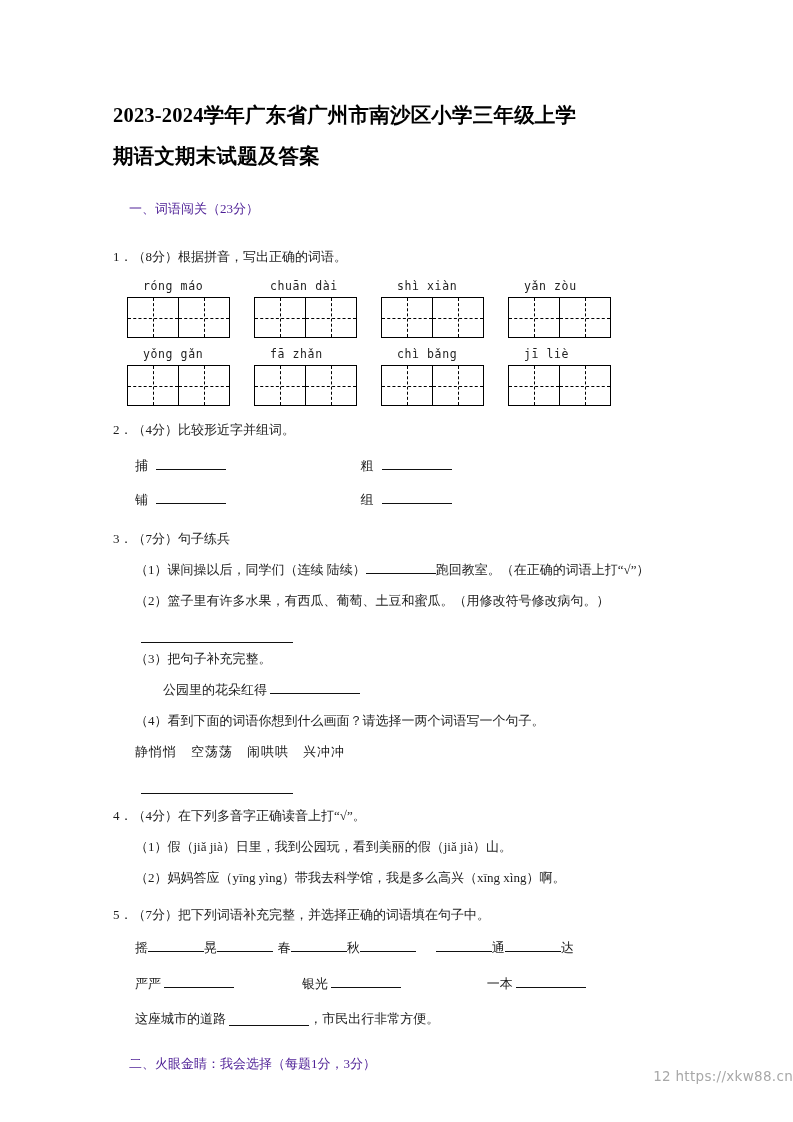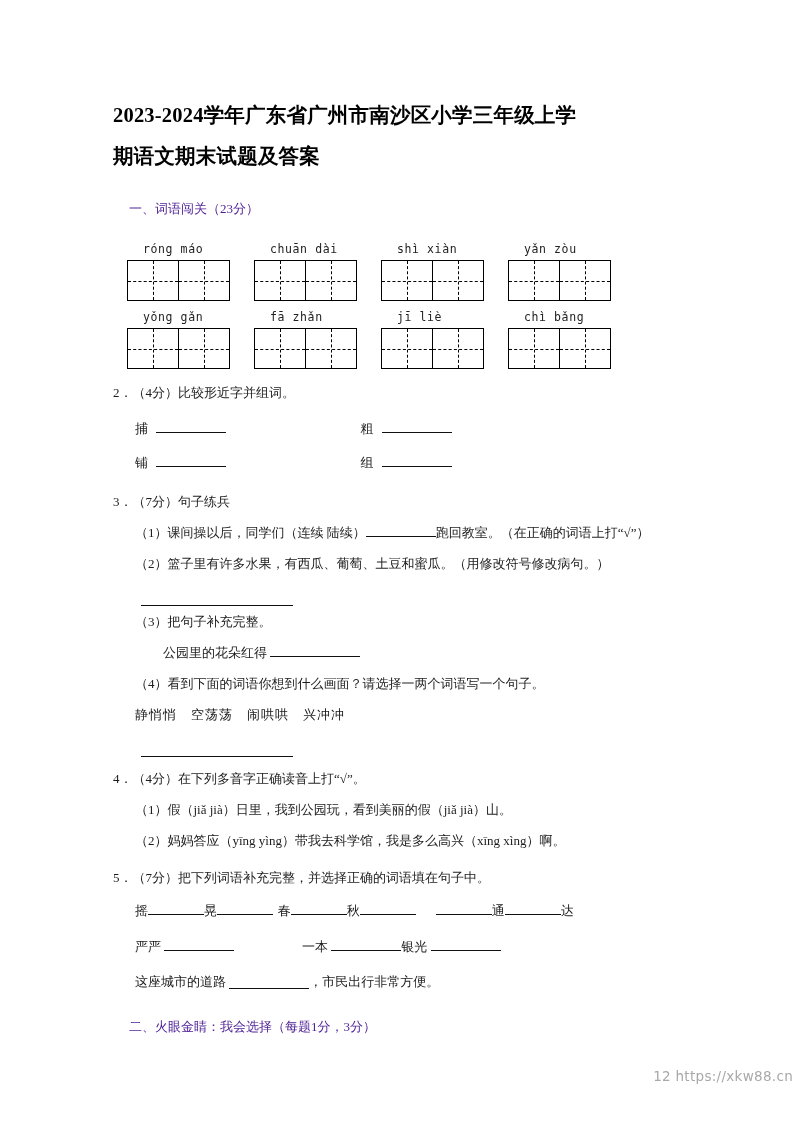"1．（8分）根据拼音，写出正确的词语。" div.q-line { html: none -> <div>1．（8分）根据拼音，写出正确的词语。</div> }
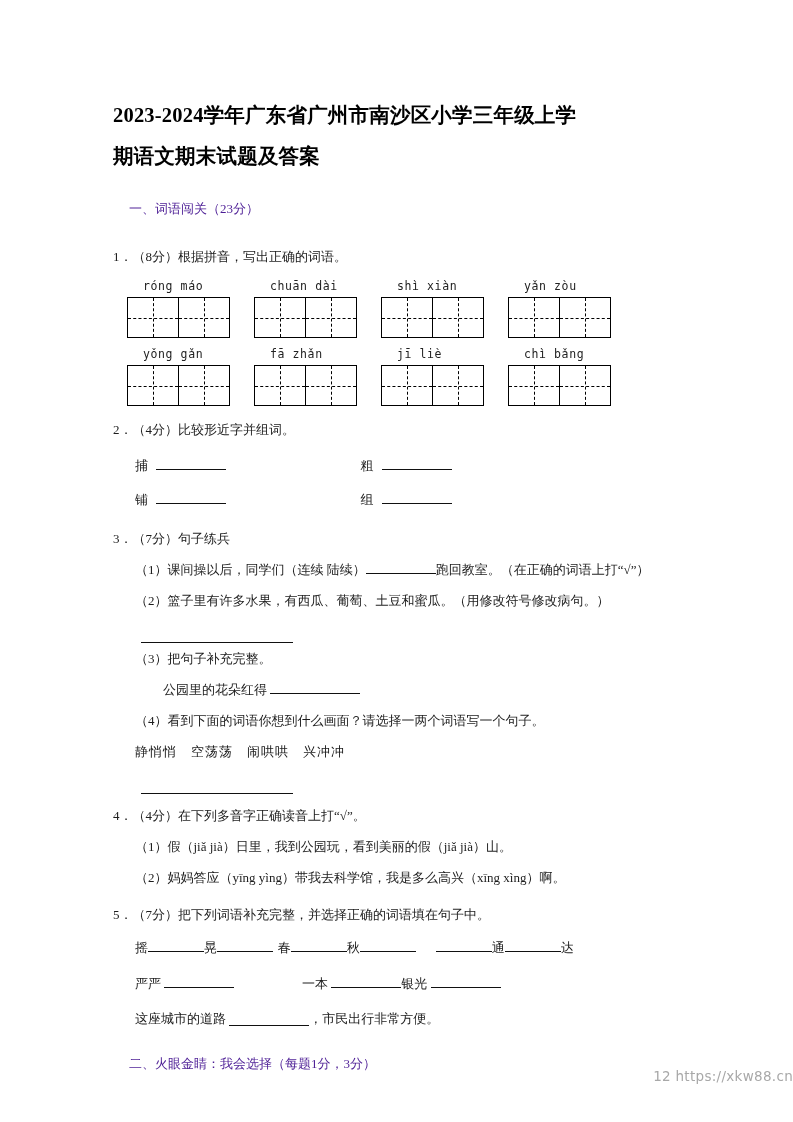"jī liè" div.tianzi-item { order: before "chì bǎng" -> after "chì bǎng" }
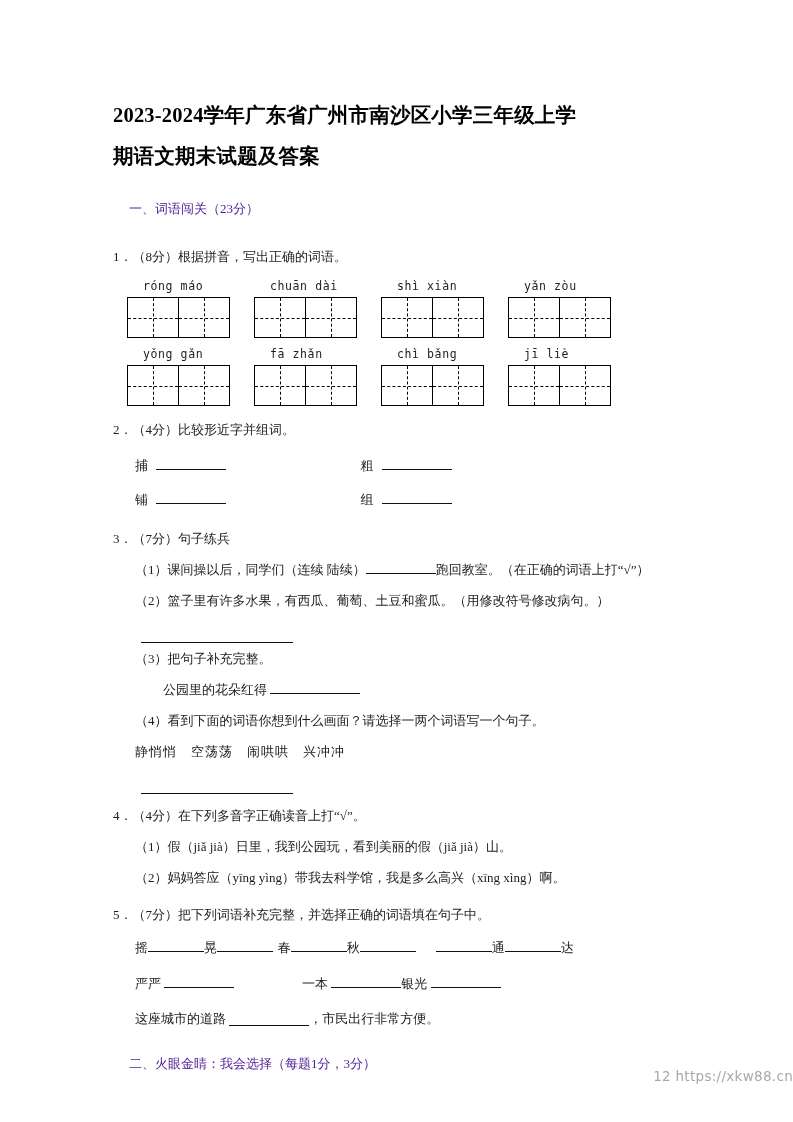"一本" div.idiom-cell { order: before "银光" -> after "银光" }
